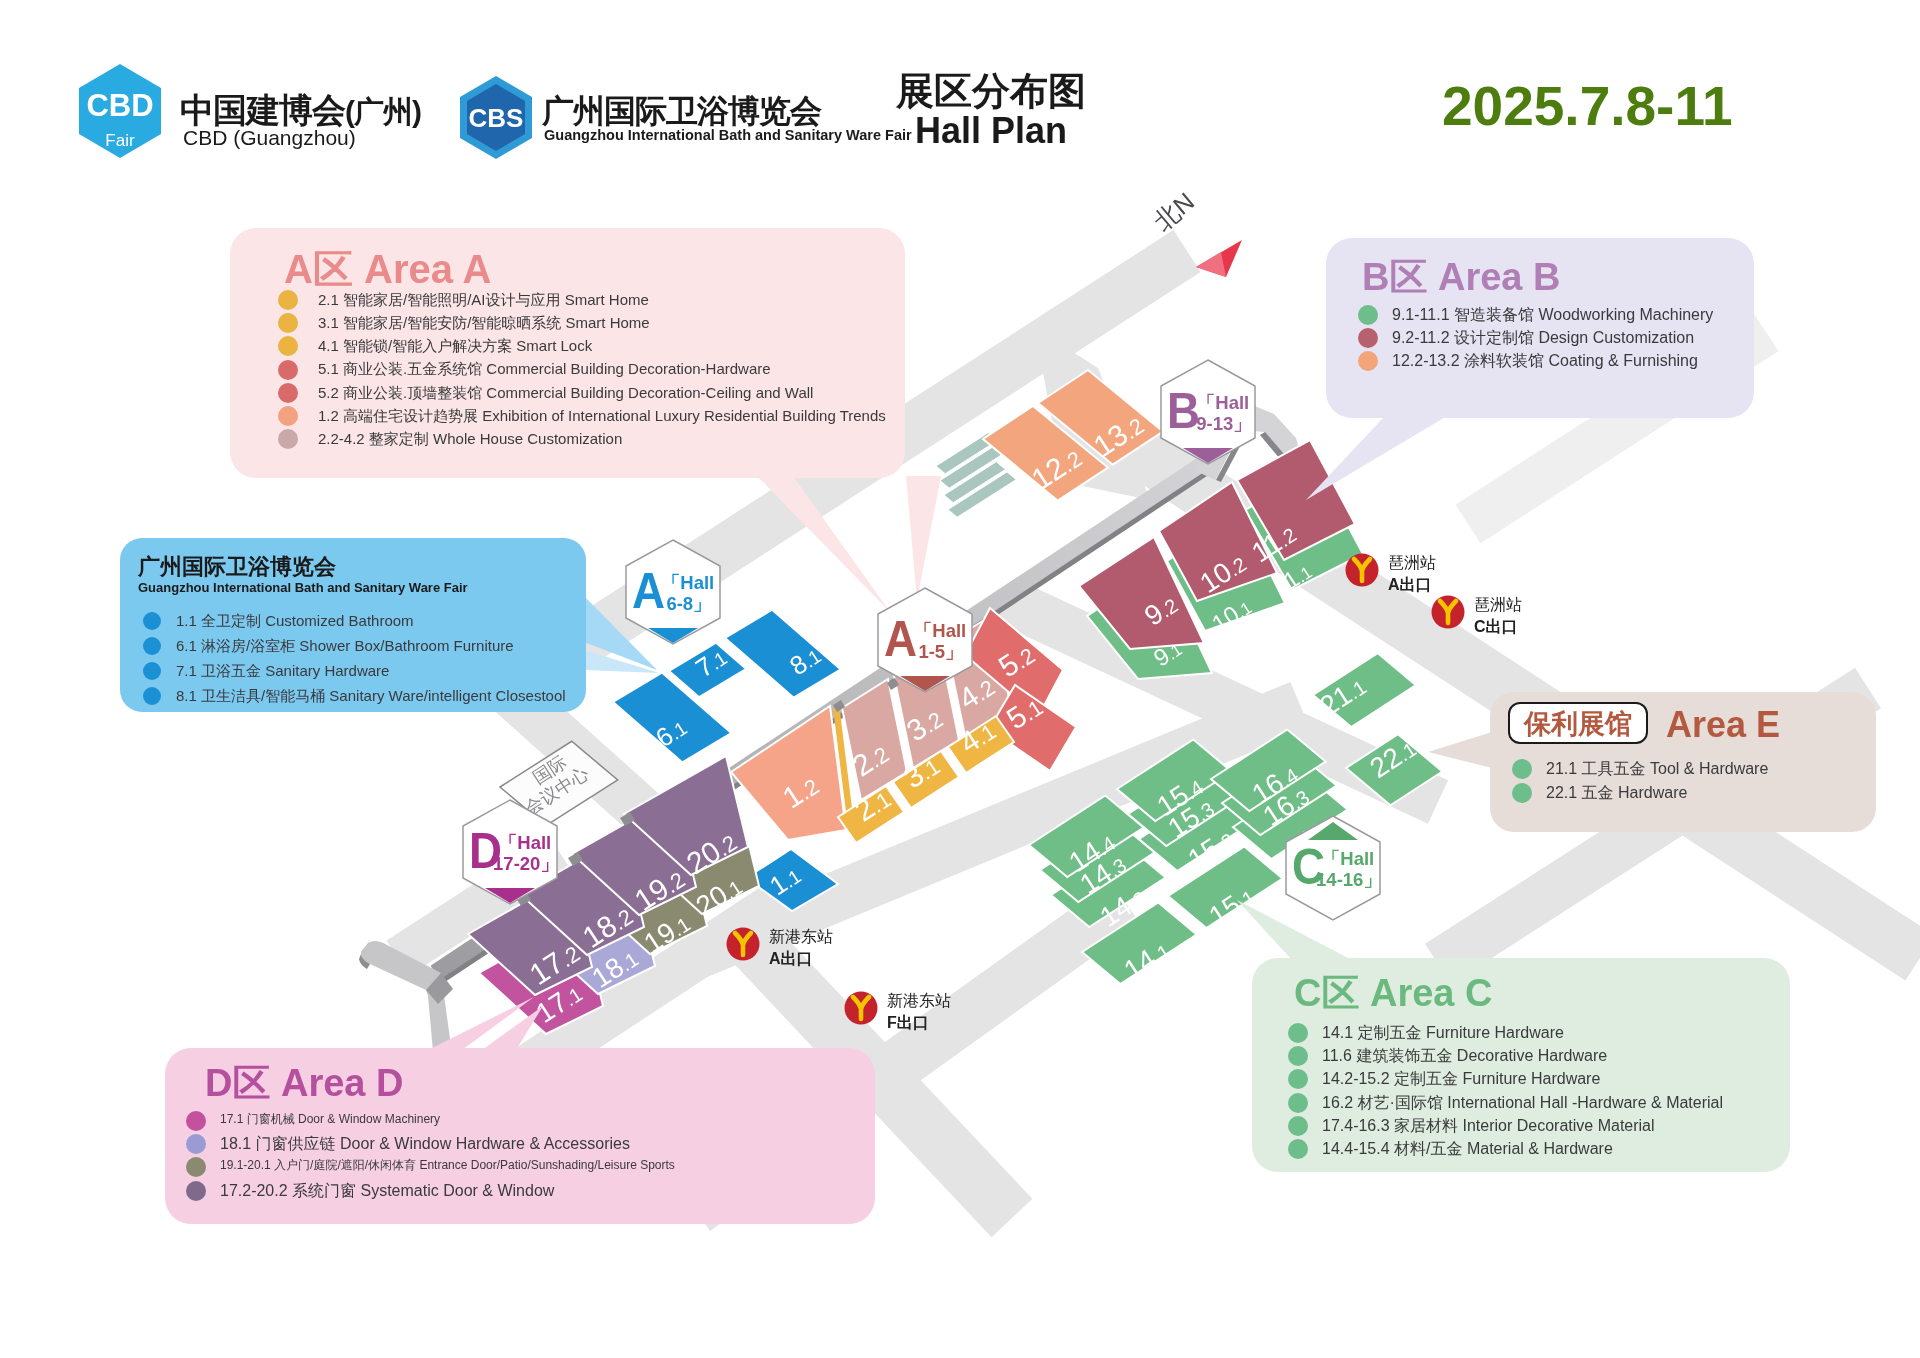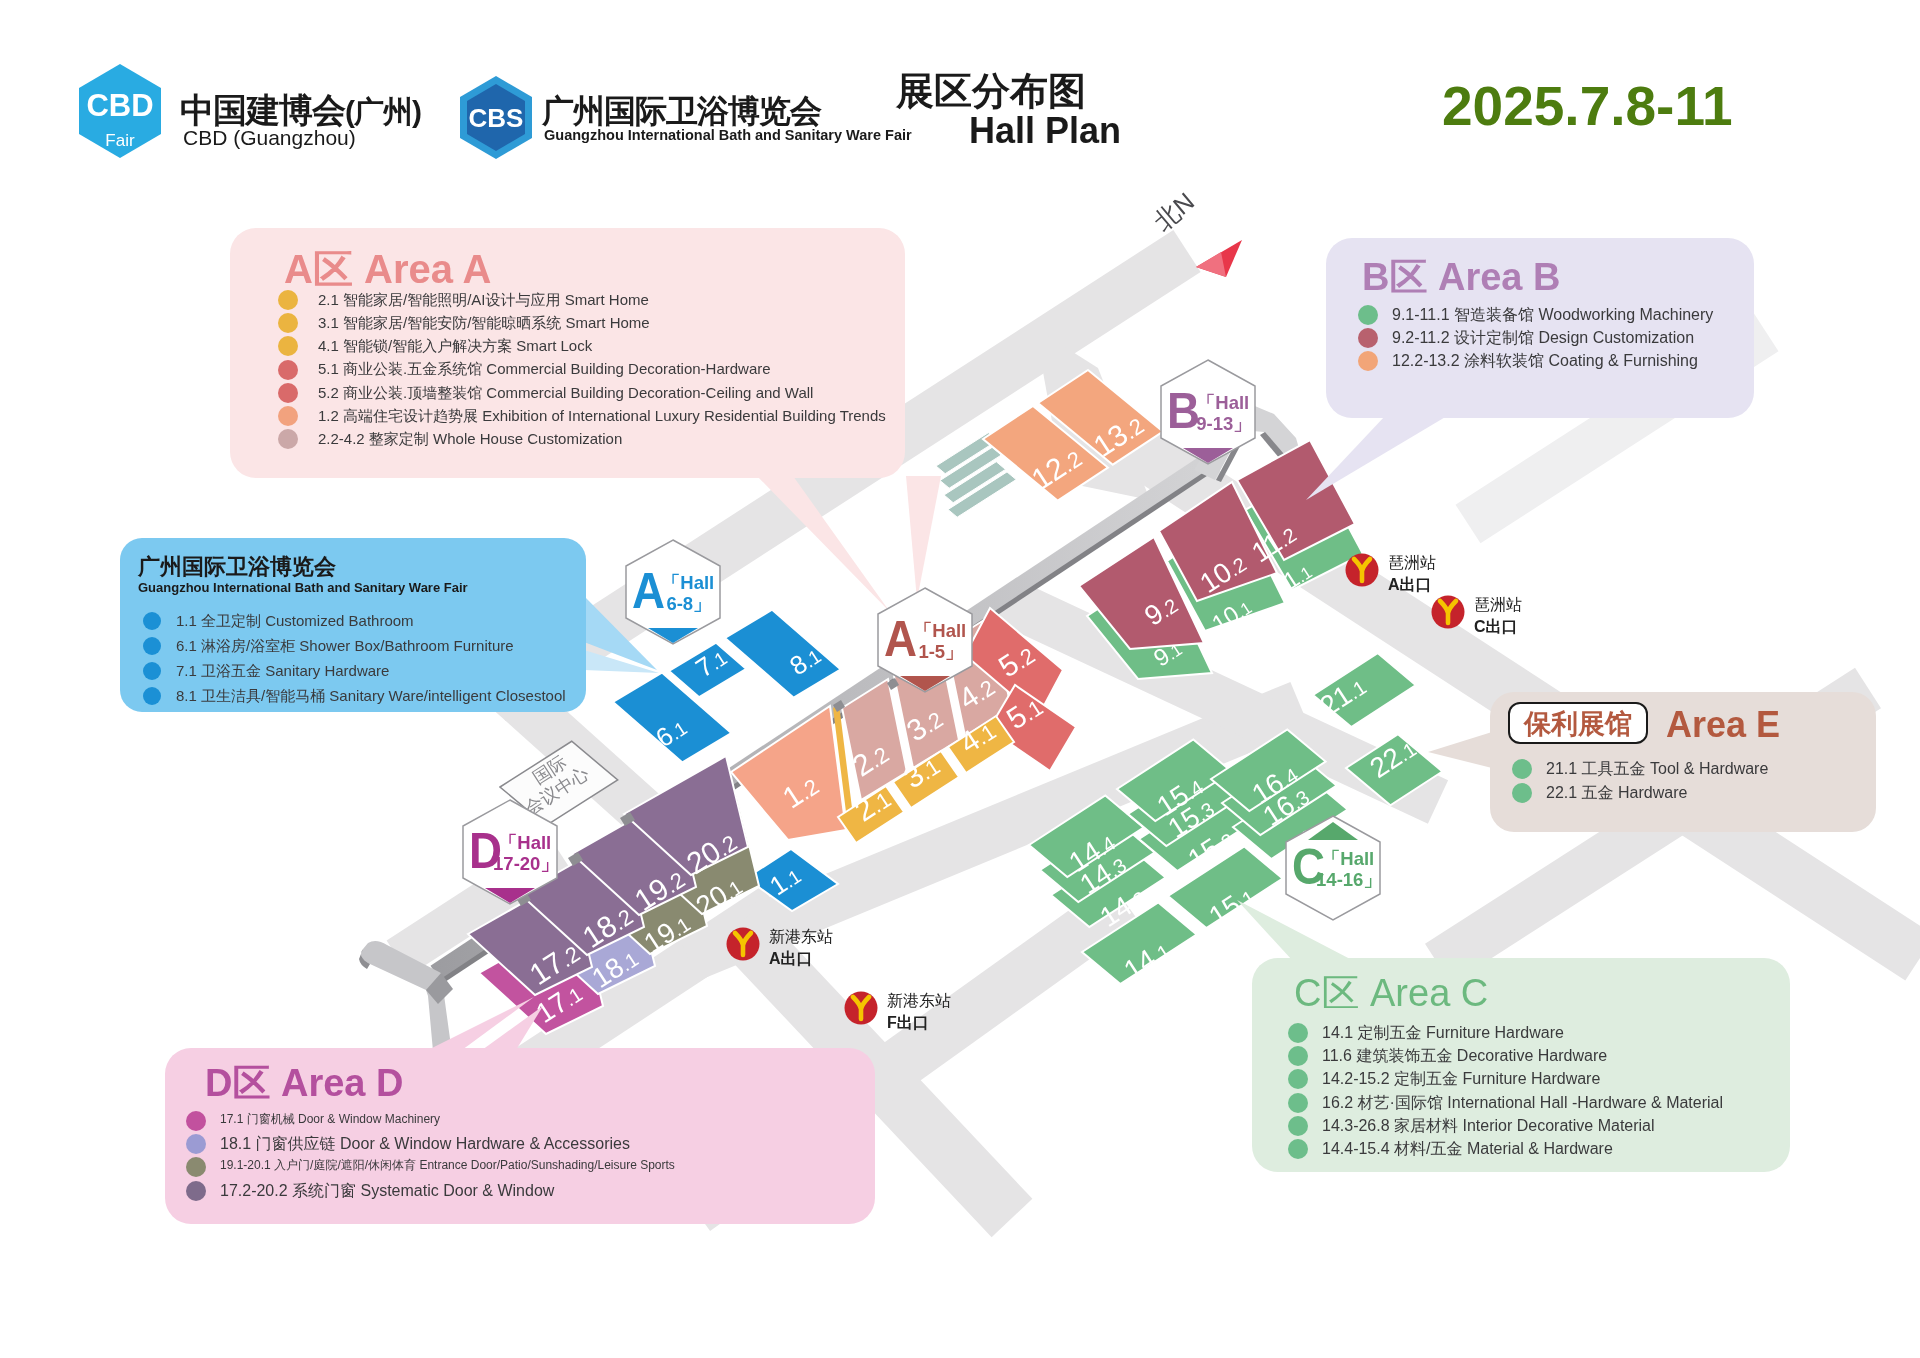"Hall Plan" div { text-align: right -> center }
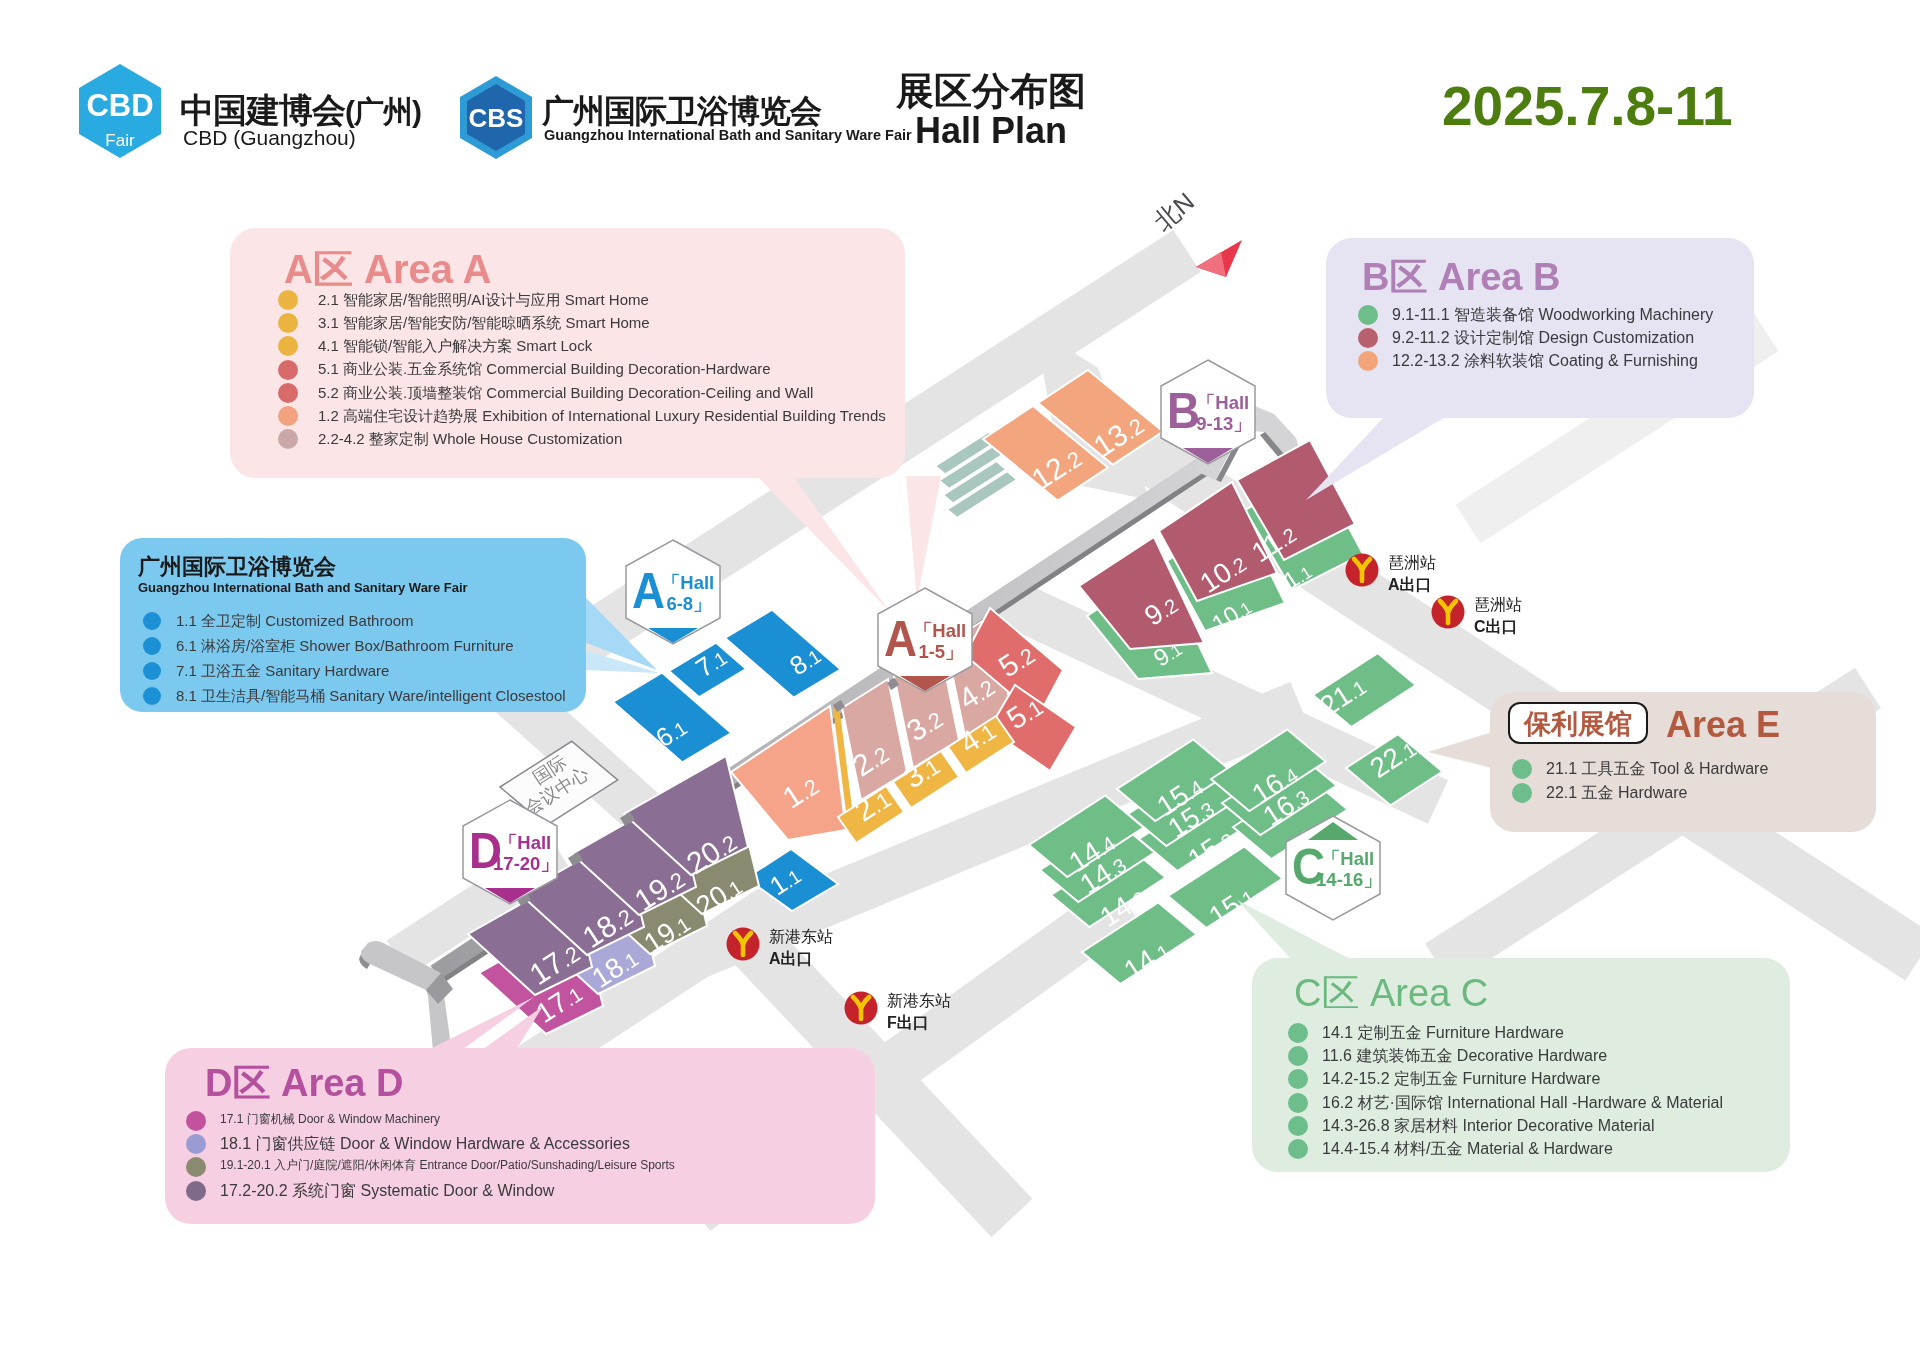"C区 Area C" div { font-weight: normal -> bold }
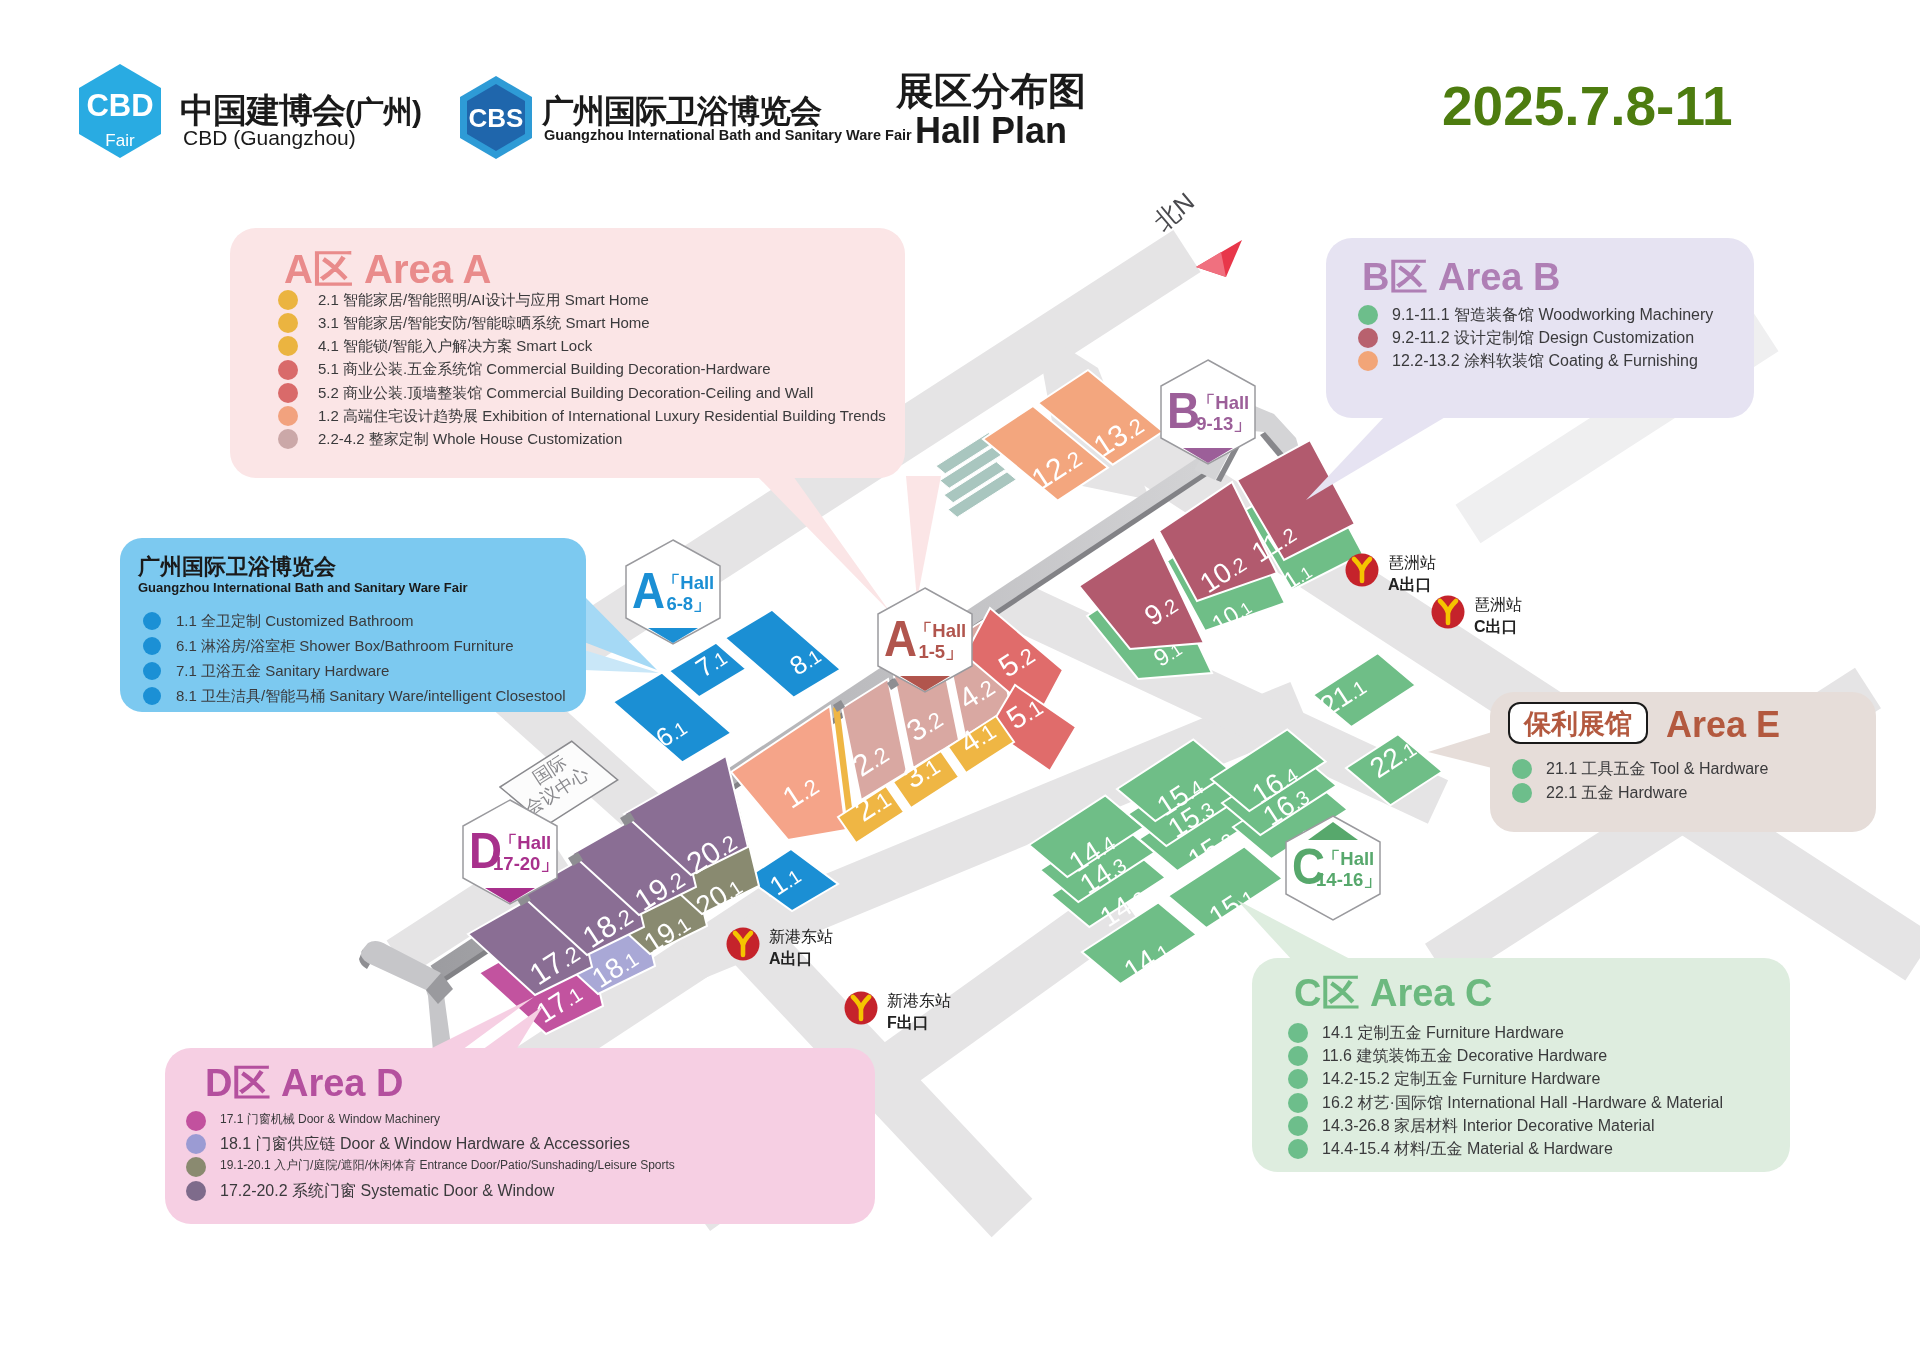"14.3-26.8 家居材料 Interior Decorative" div { text: 14.3-26.8 -> 17.4-16.3 }
